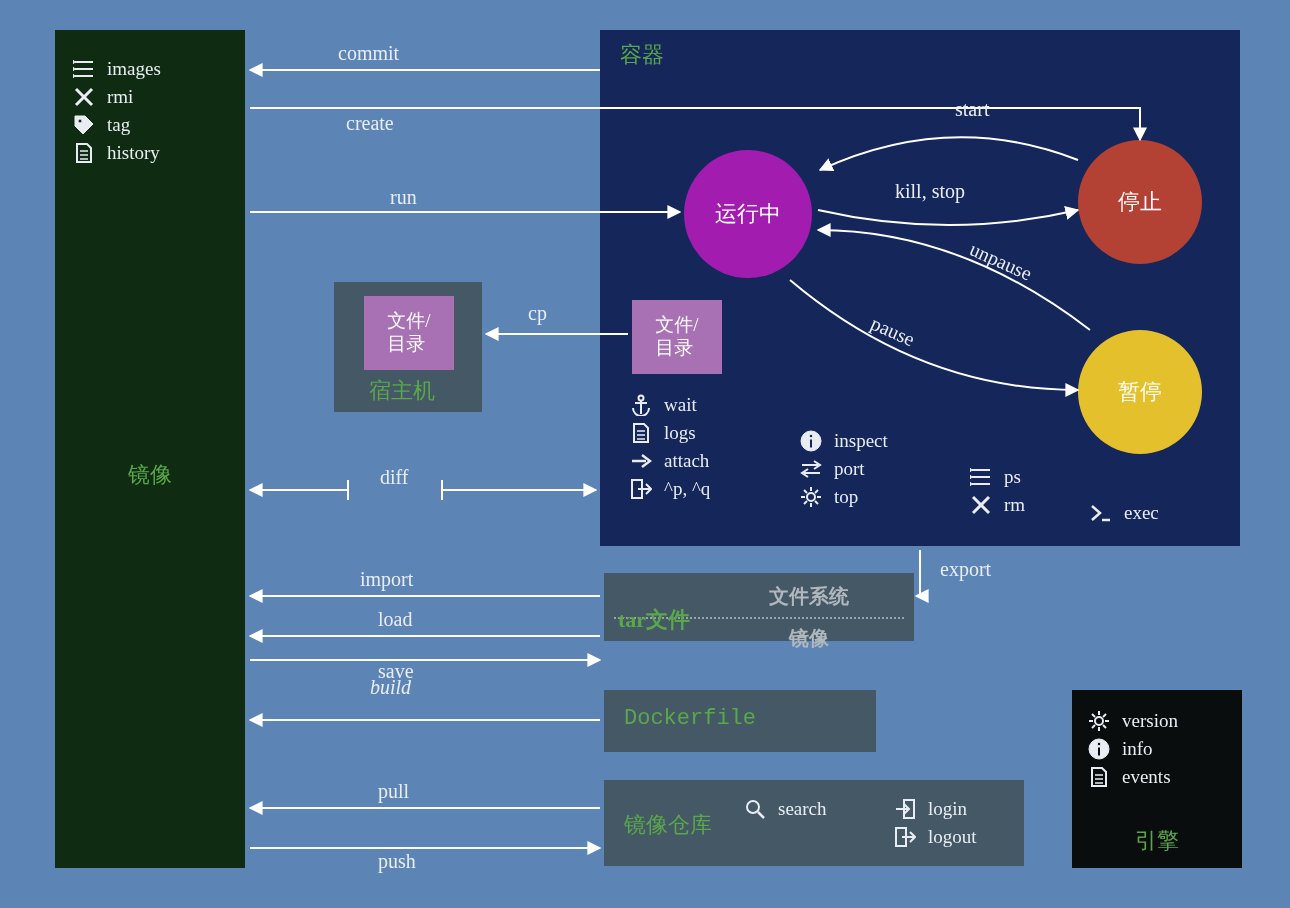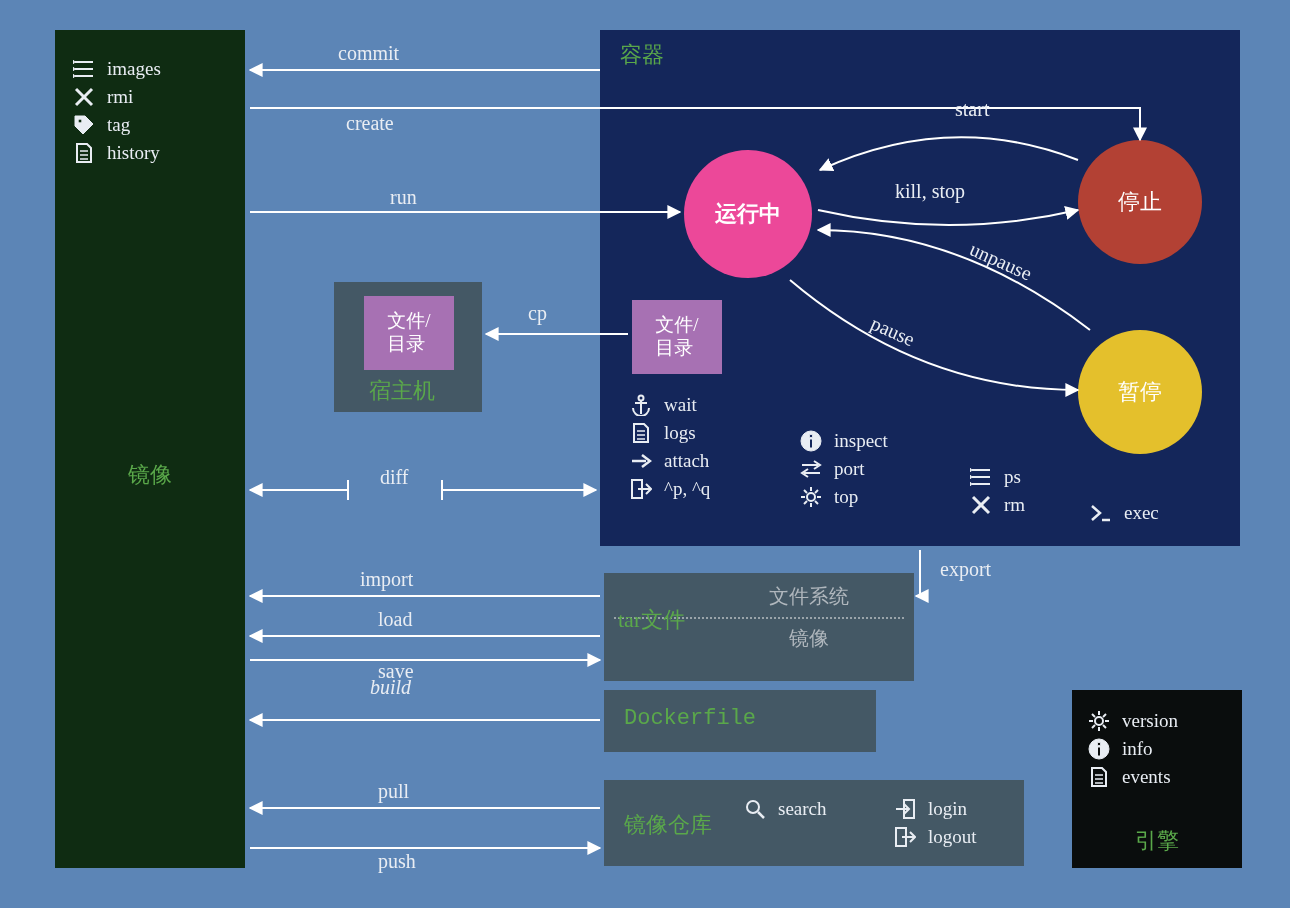"运行中" .circle-running { background: #ec4899 -> #a21caf; font-weight: bold -> none }
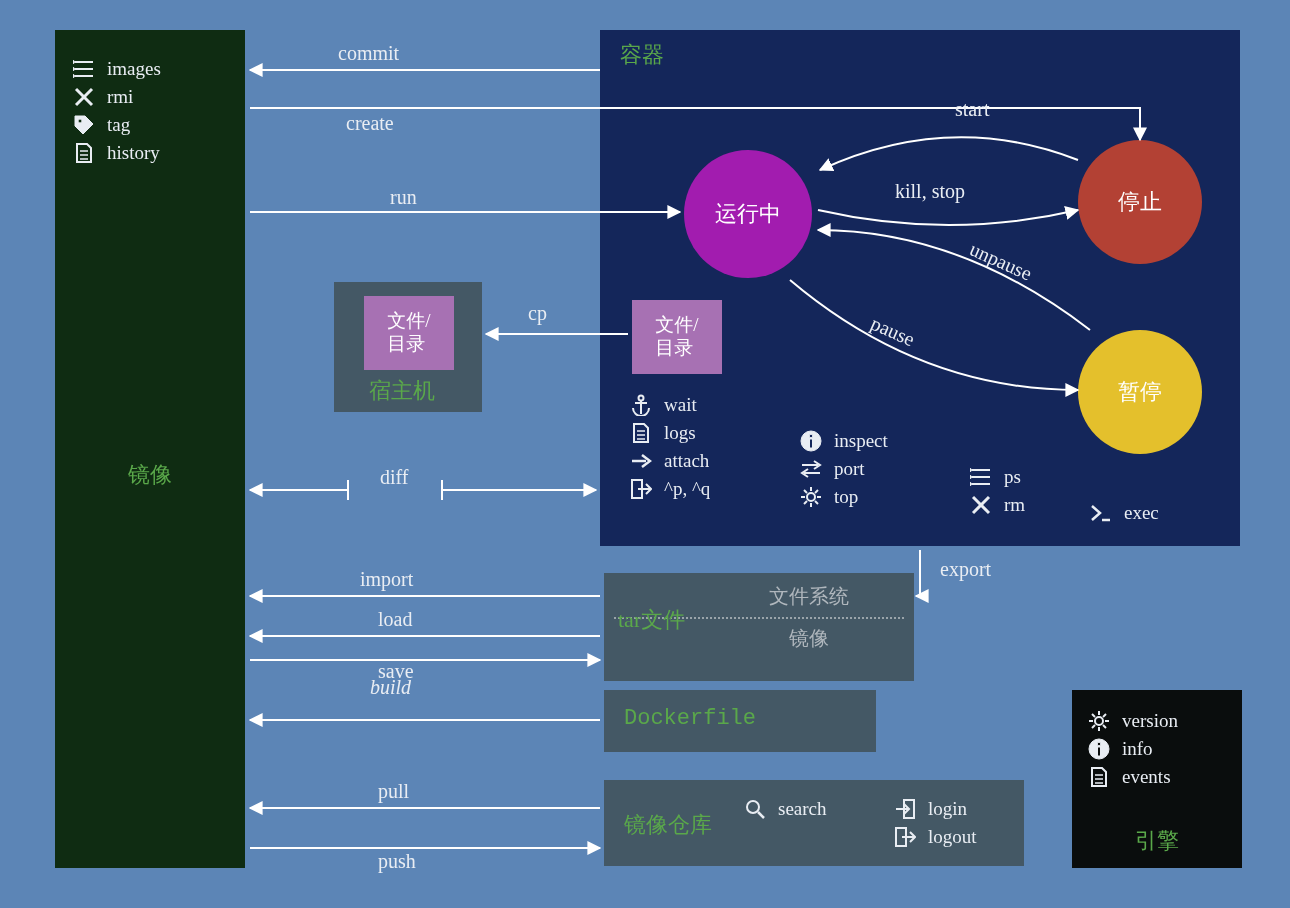"文件系统" div.box { font-weight: none -> bold; height: 108px -> 68px }
